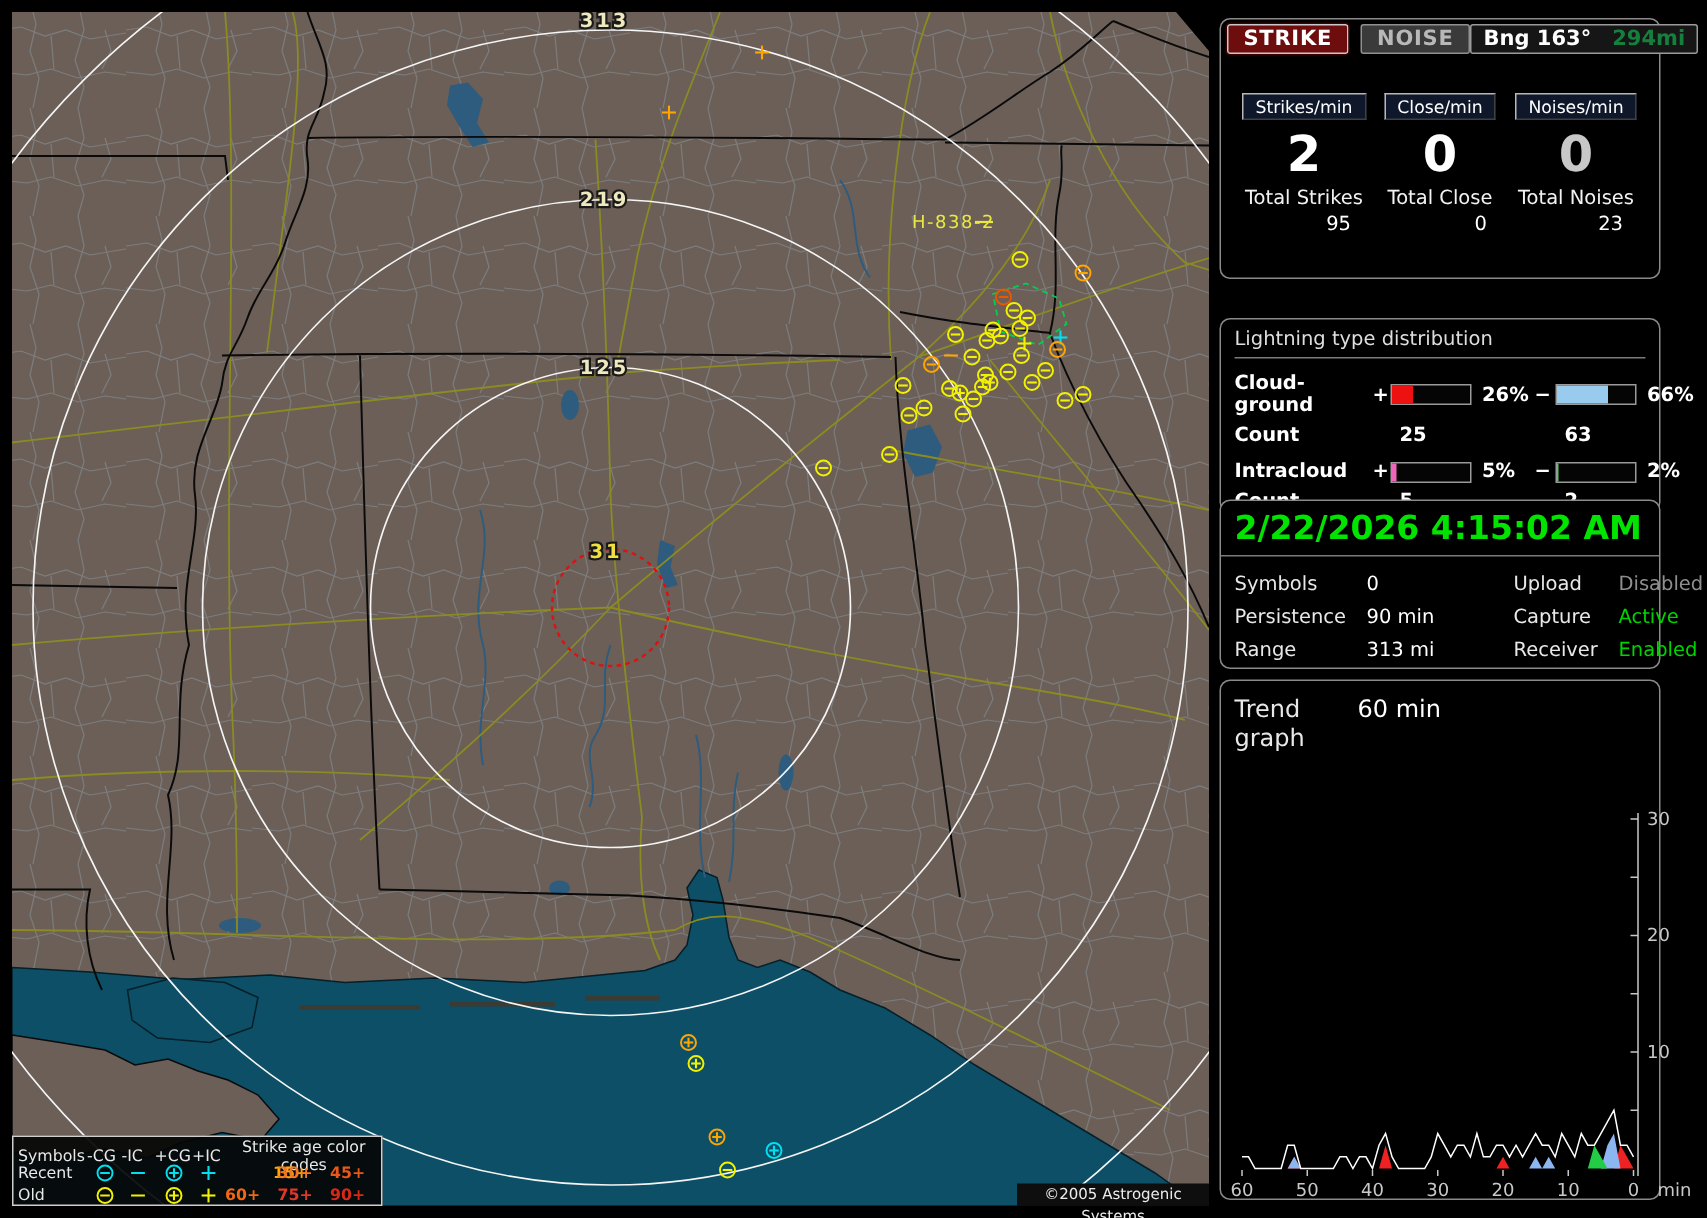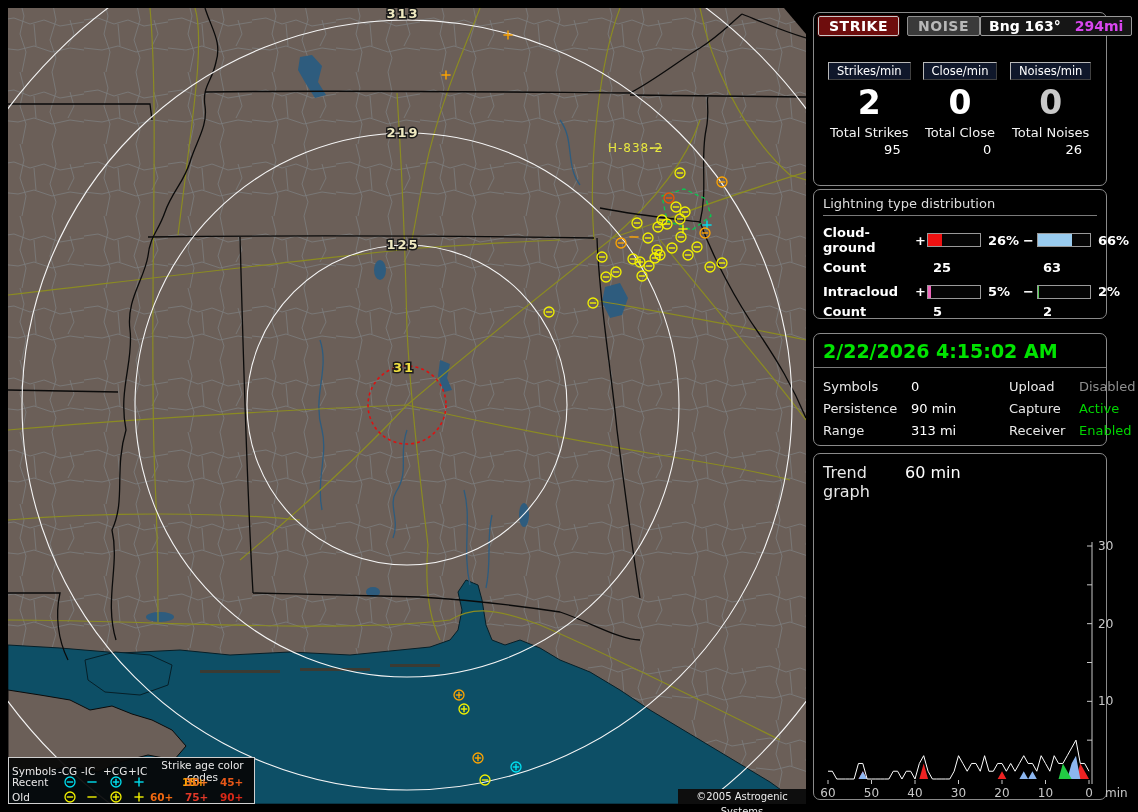"294mi" span.bng-val { color: #d946ef -> #15803d }
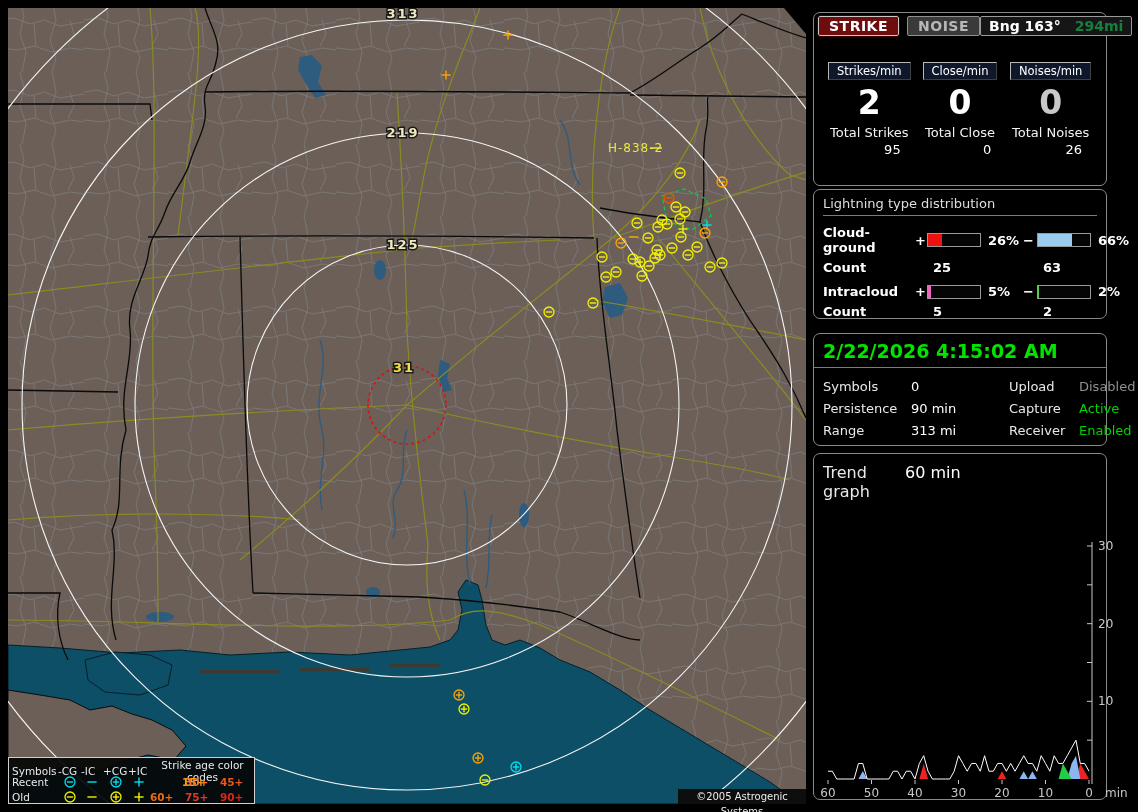"26" div.total-val { text: 26 -> 23 }
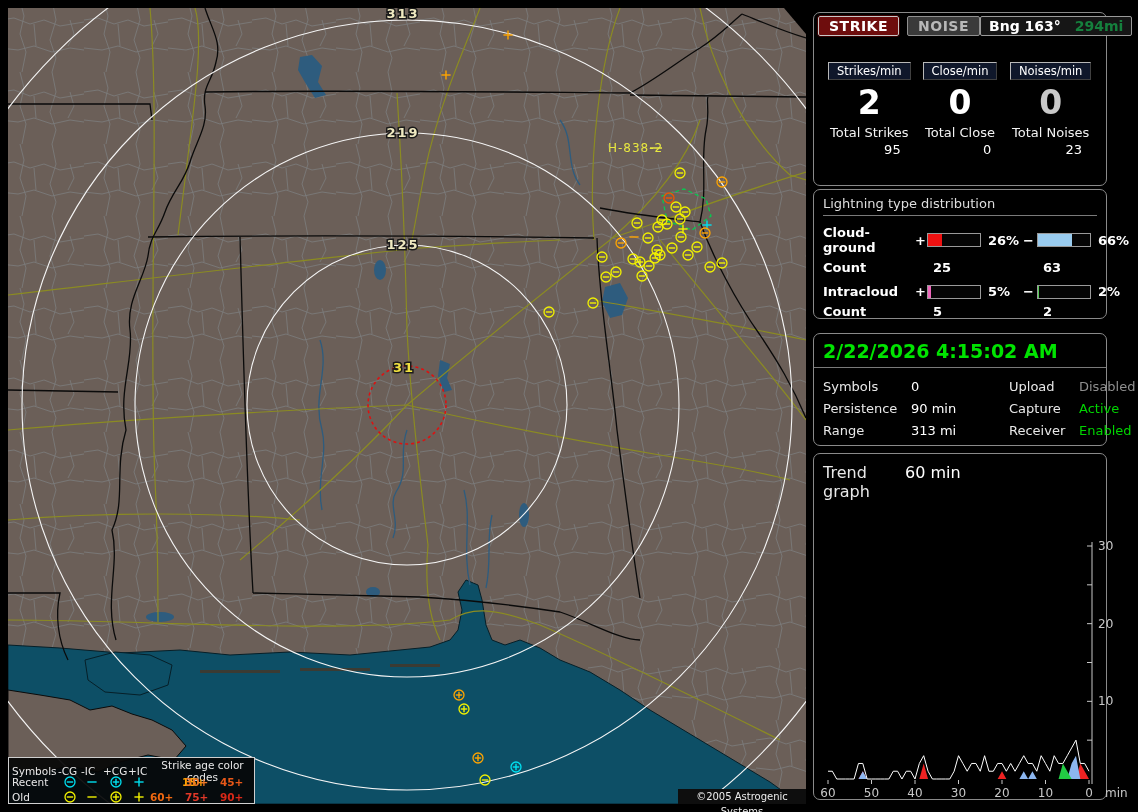"Lightning type distribution" .panel-b { top: 189px -> 212px }
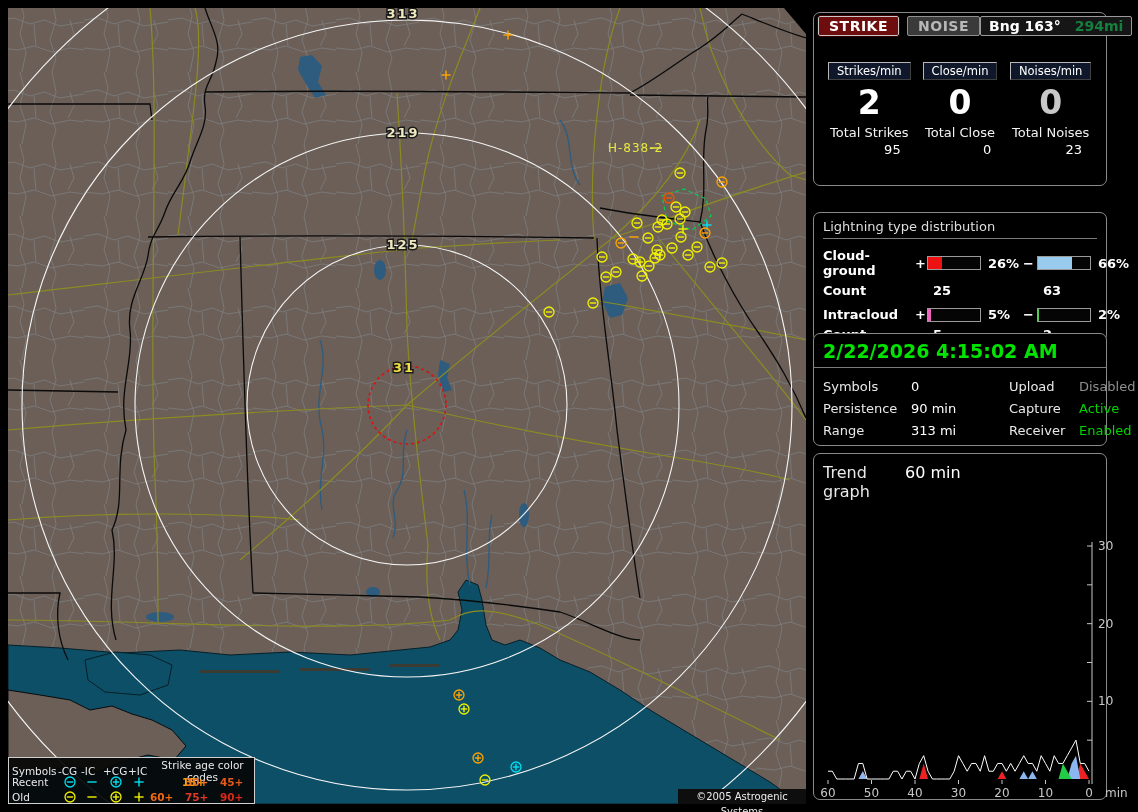"2/22/2026 4:15:02 AM" .dt { font-size: 19px -> 22px }
